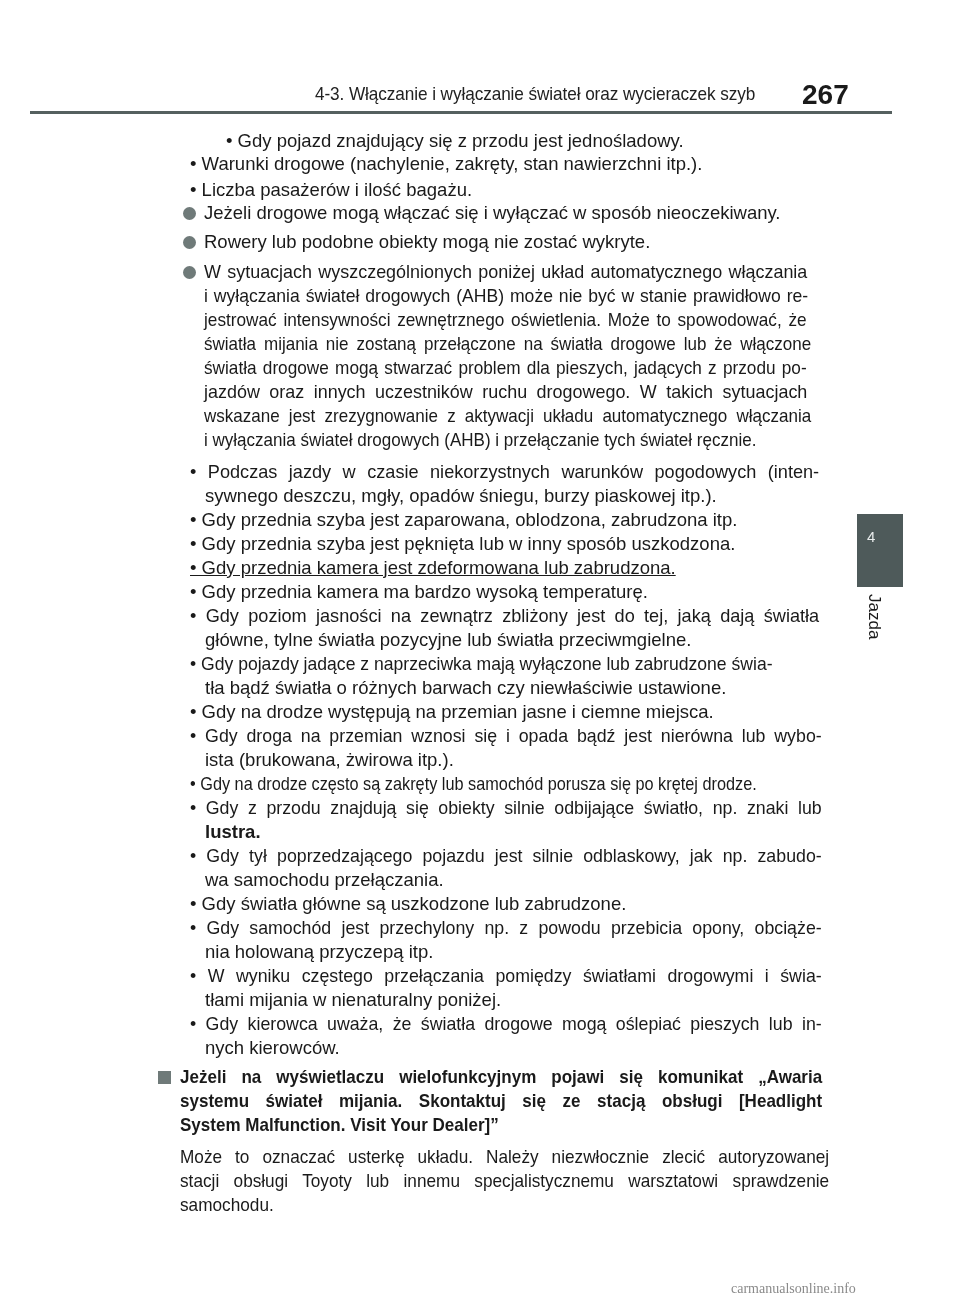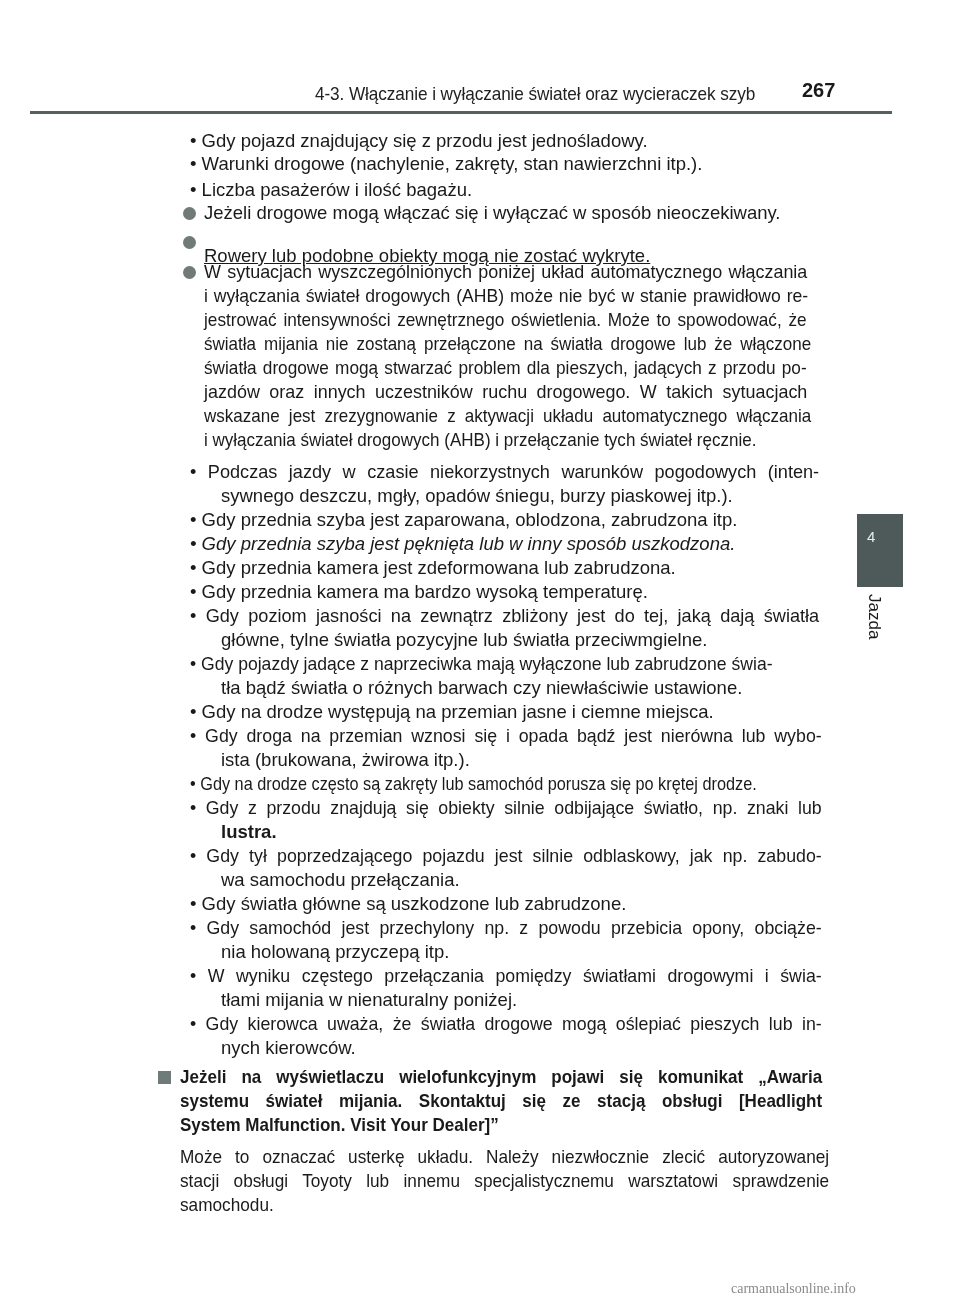"267" .page-number { font-size: 20px -> 28px }
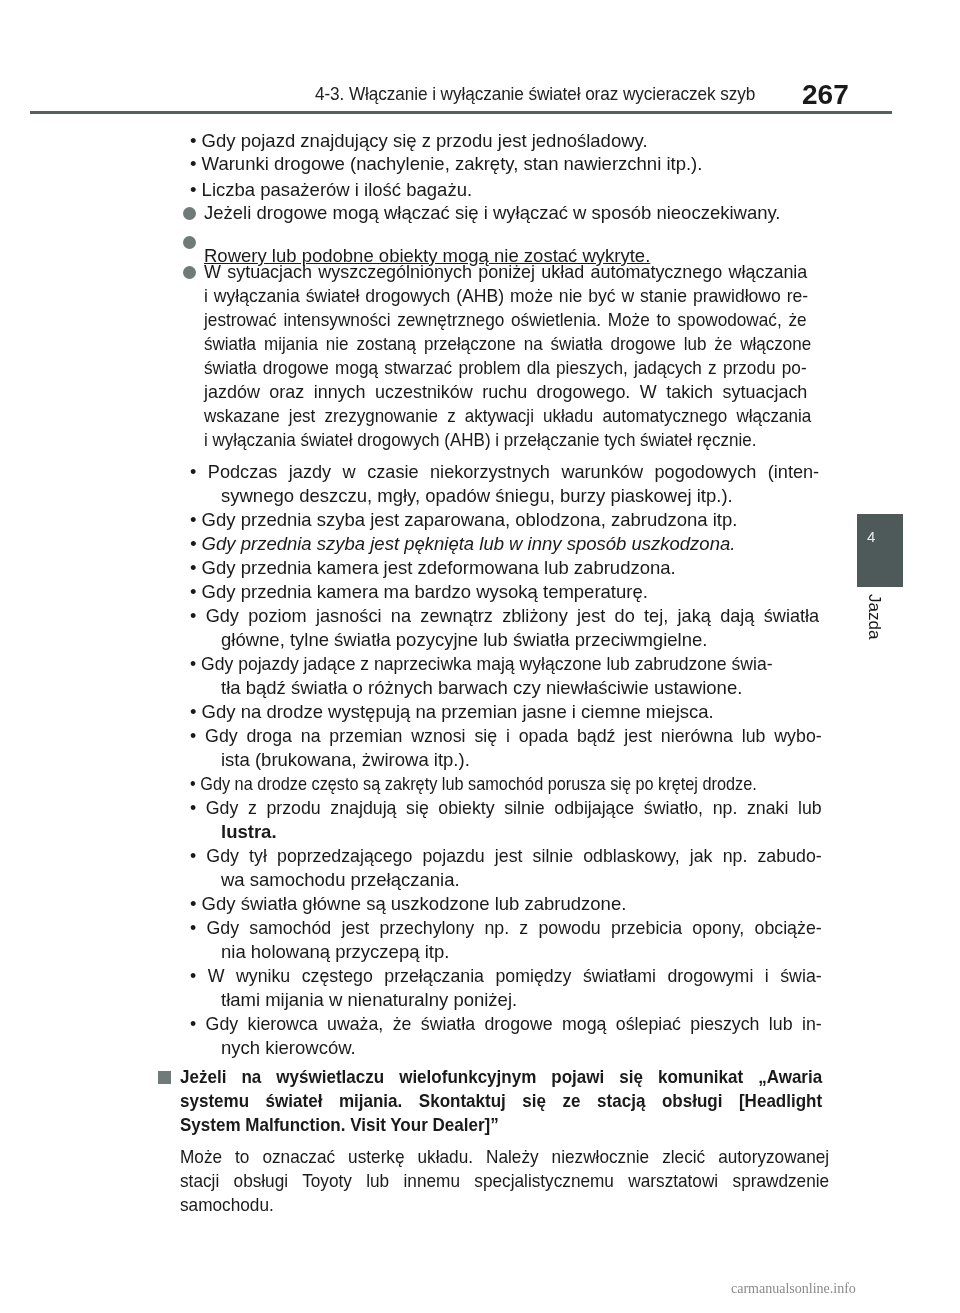"• Gdy pojazd znajdujący się" div.line { margin-left: none -> 36px }
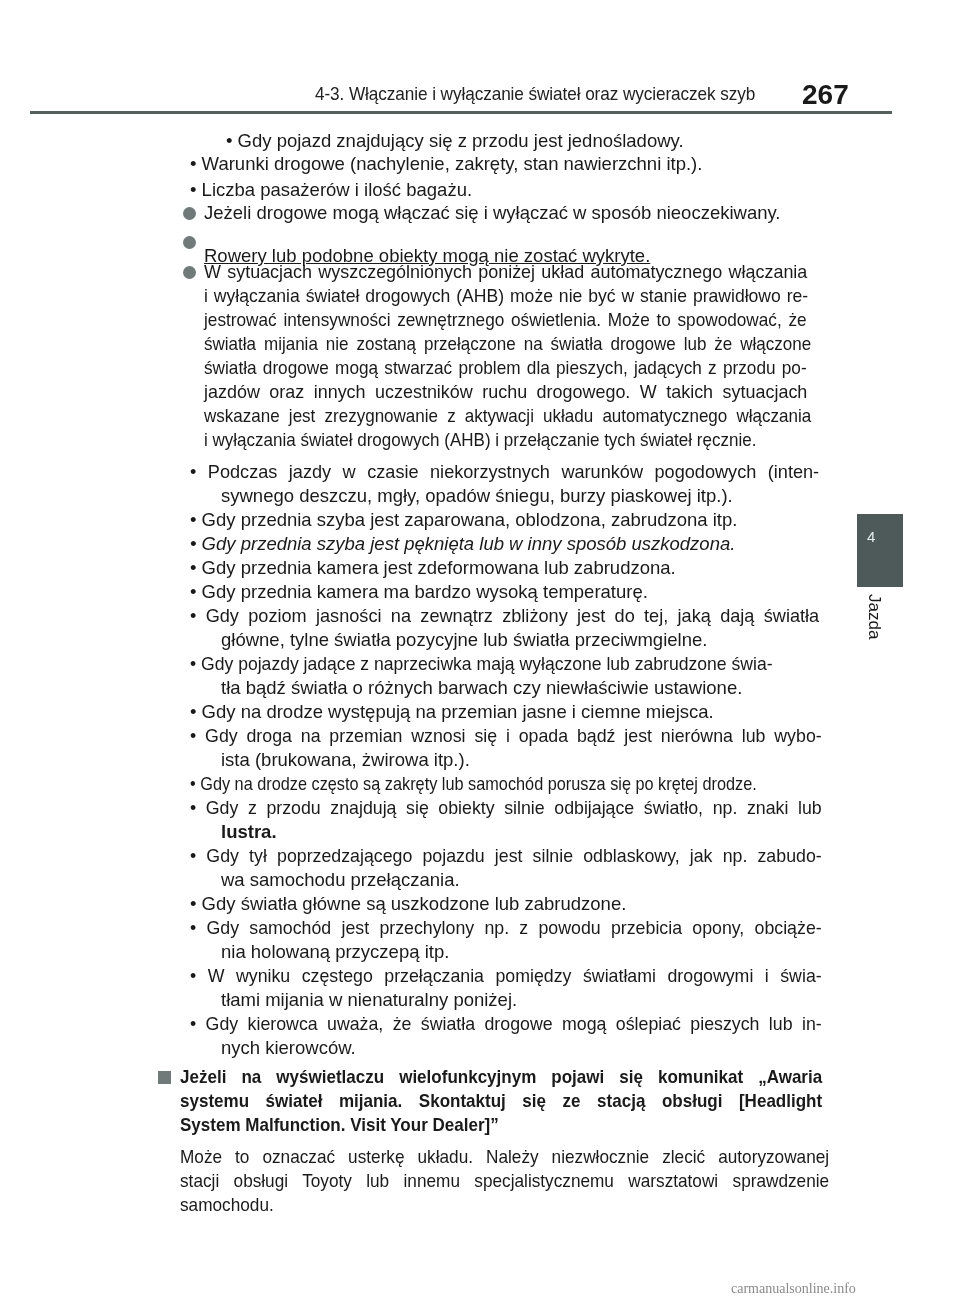"Rowery lub podobne obiekty mogą" div.line { text-decoration: underline -> none; top: 244px -> 230px }
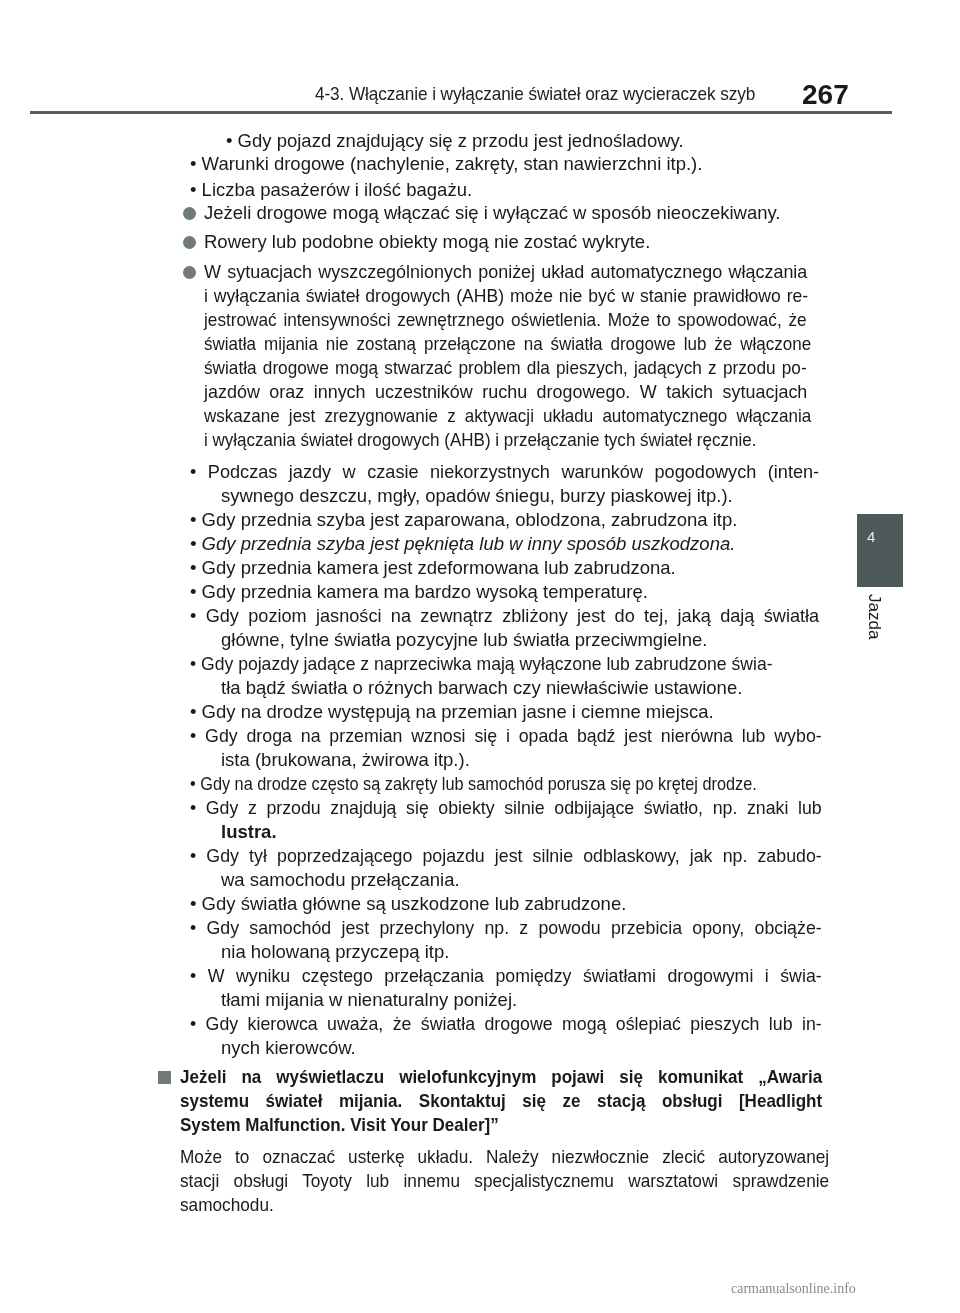"sywnego deszczu, mgły, opadów śniegu," .cont { left: 221px -> 205px }
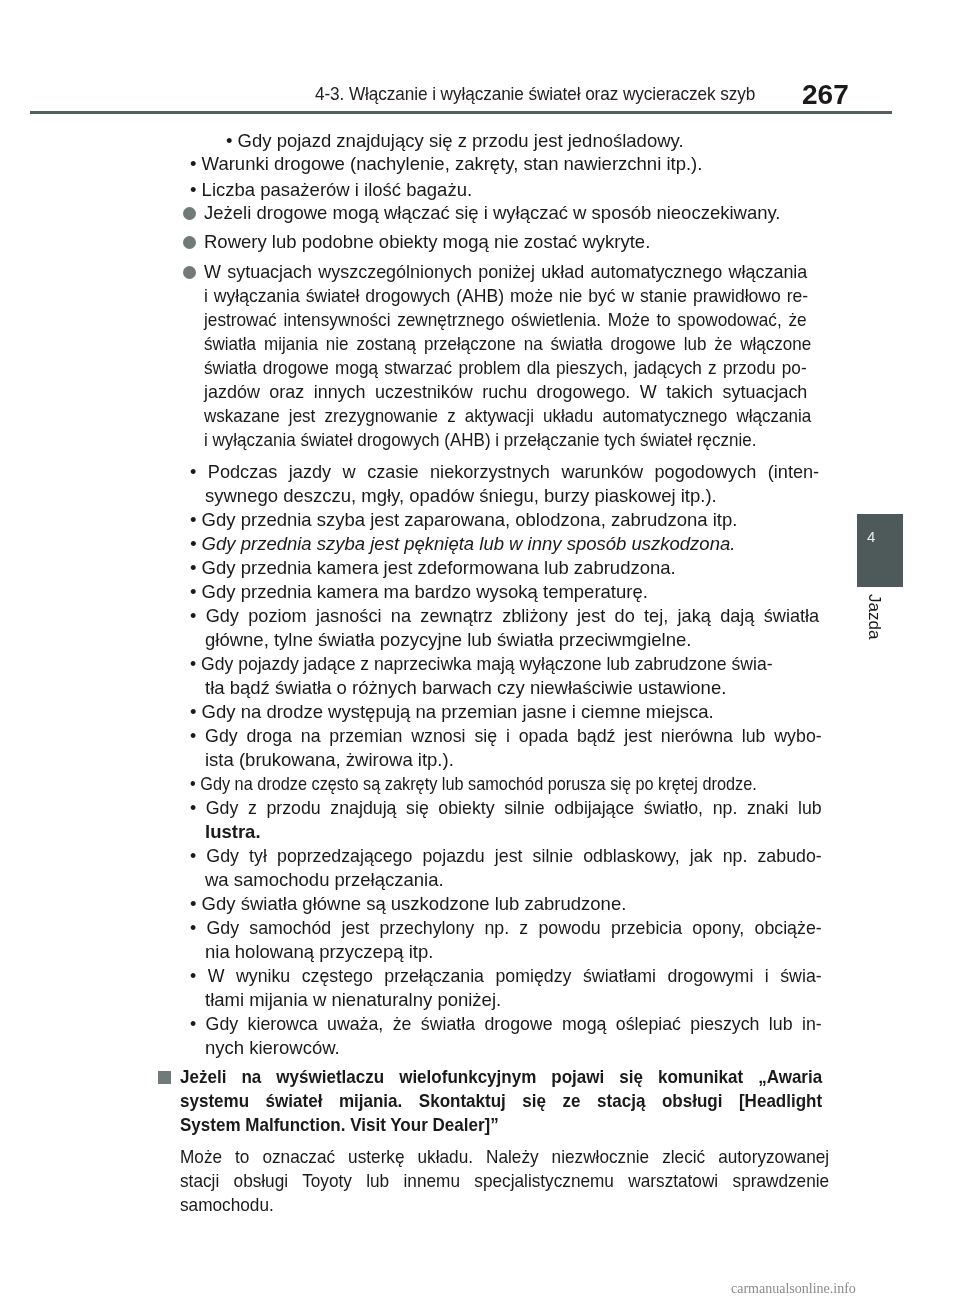"• Gdy przednia szyba jest pęknięta" div.line { font-style: italic -> none }
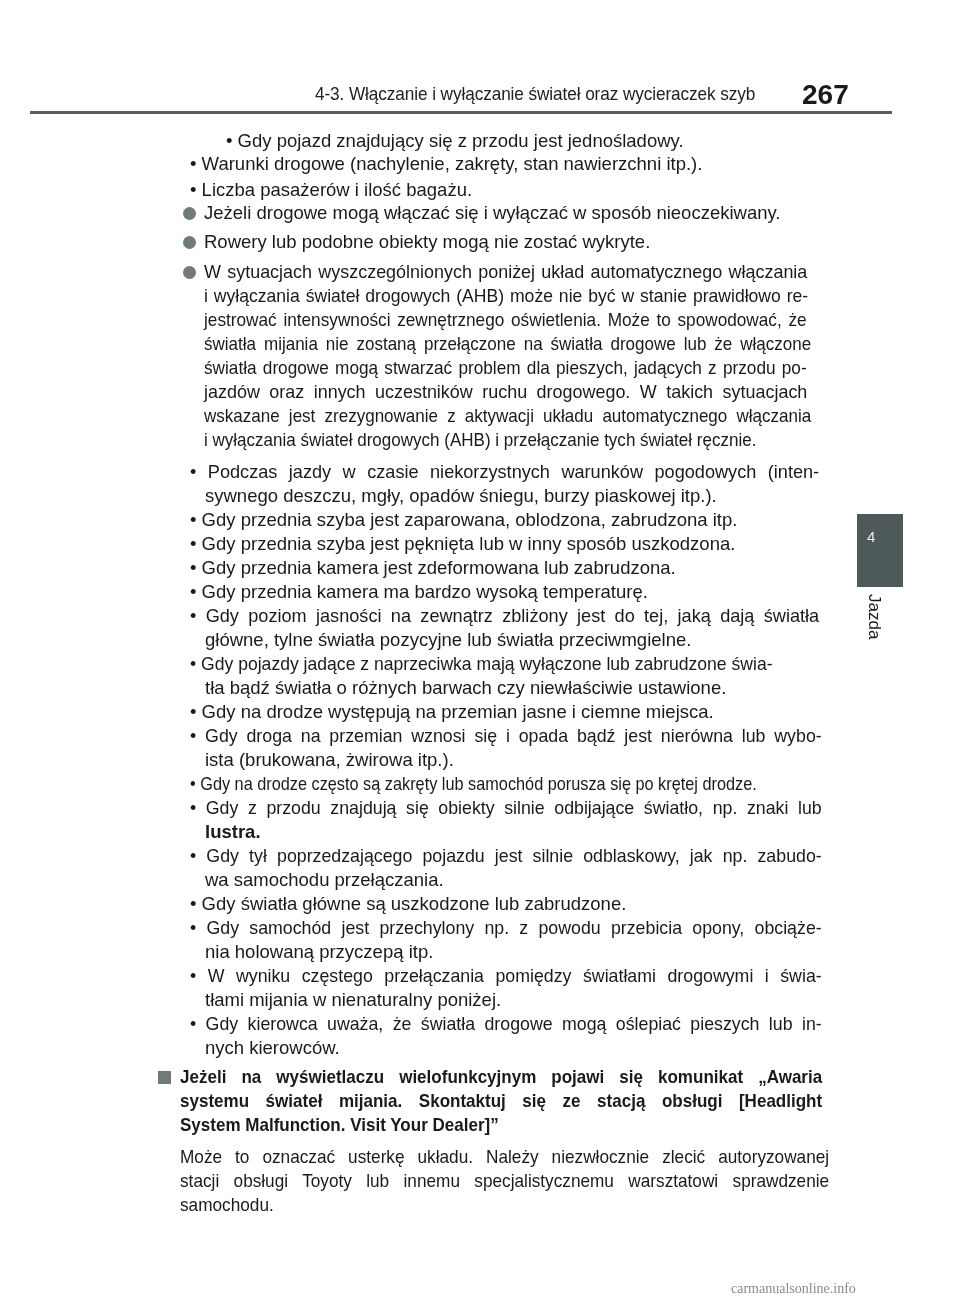"• Gdy przednia kamera jest" div.line { text-decoration: none -> underline }
